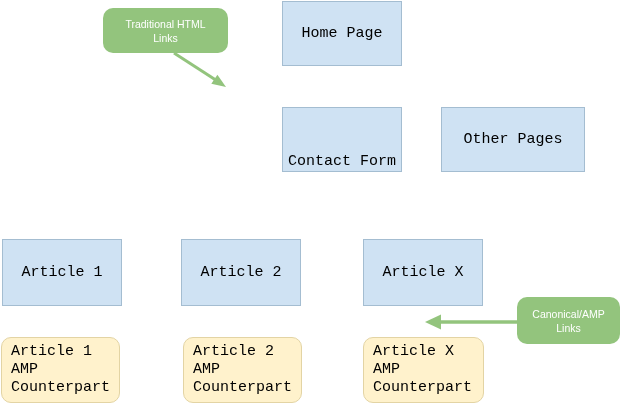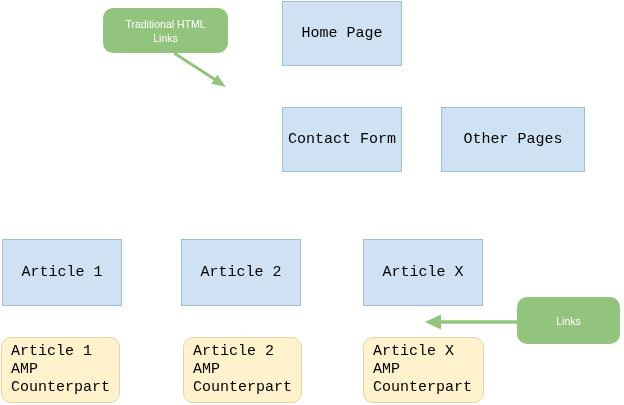"Contact Form" div.node { justify-content: none -> flex-end }
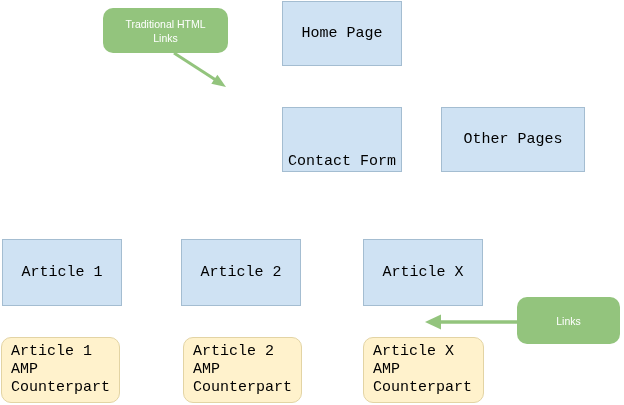"Canonical/AMP" div { html: none -> <div>Canonical/AMP</div> }
